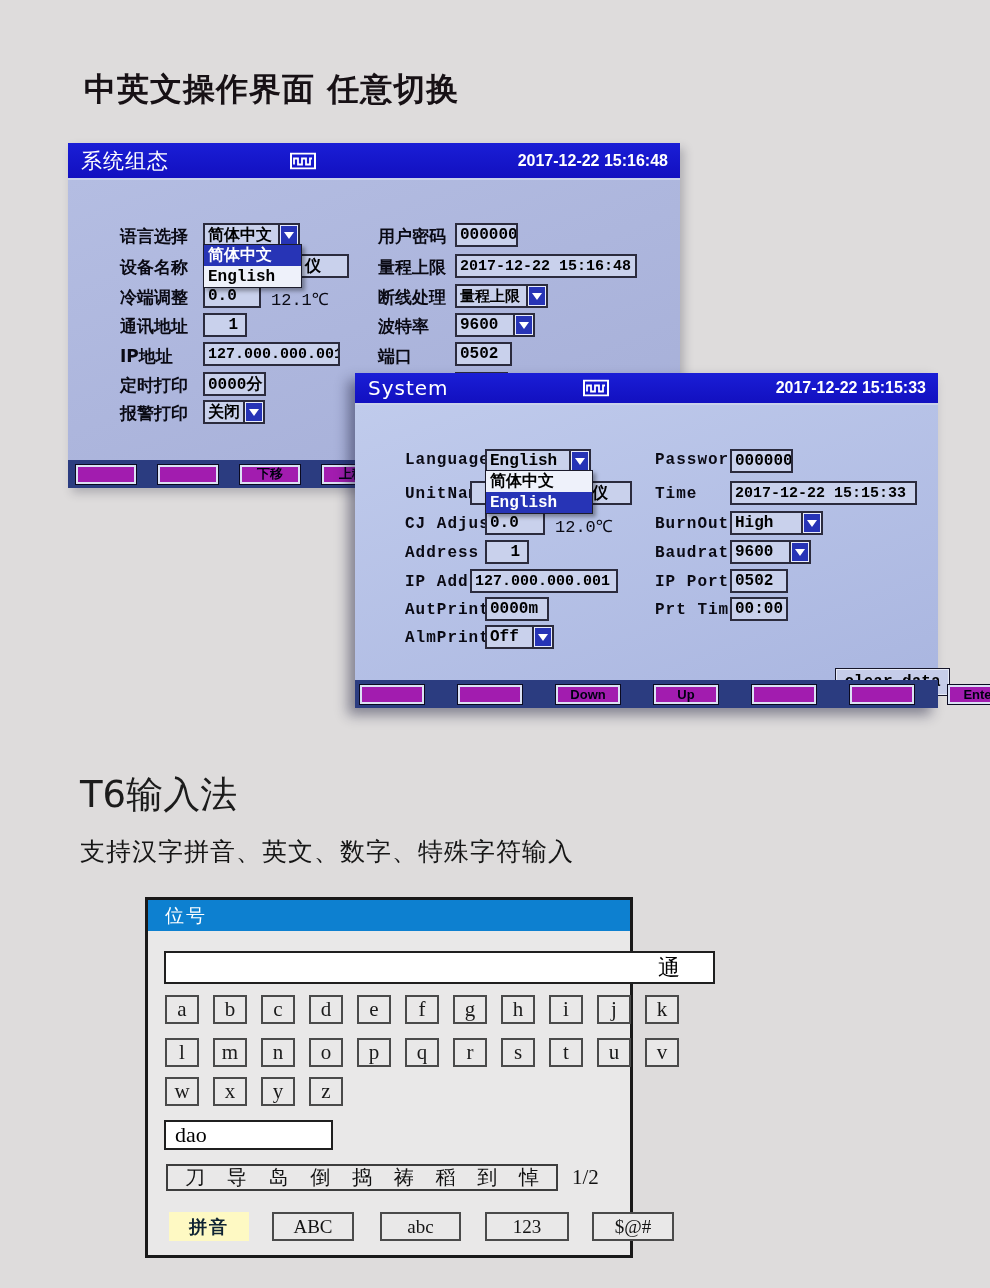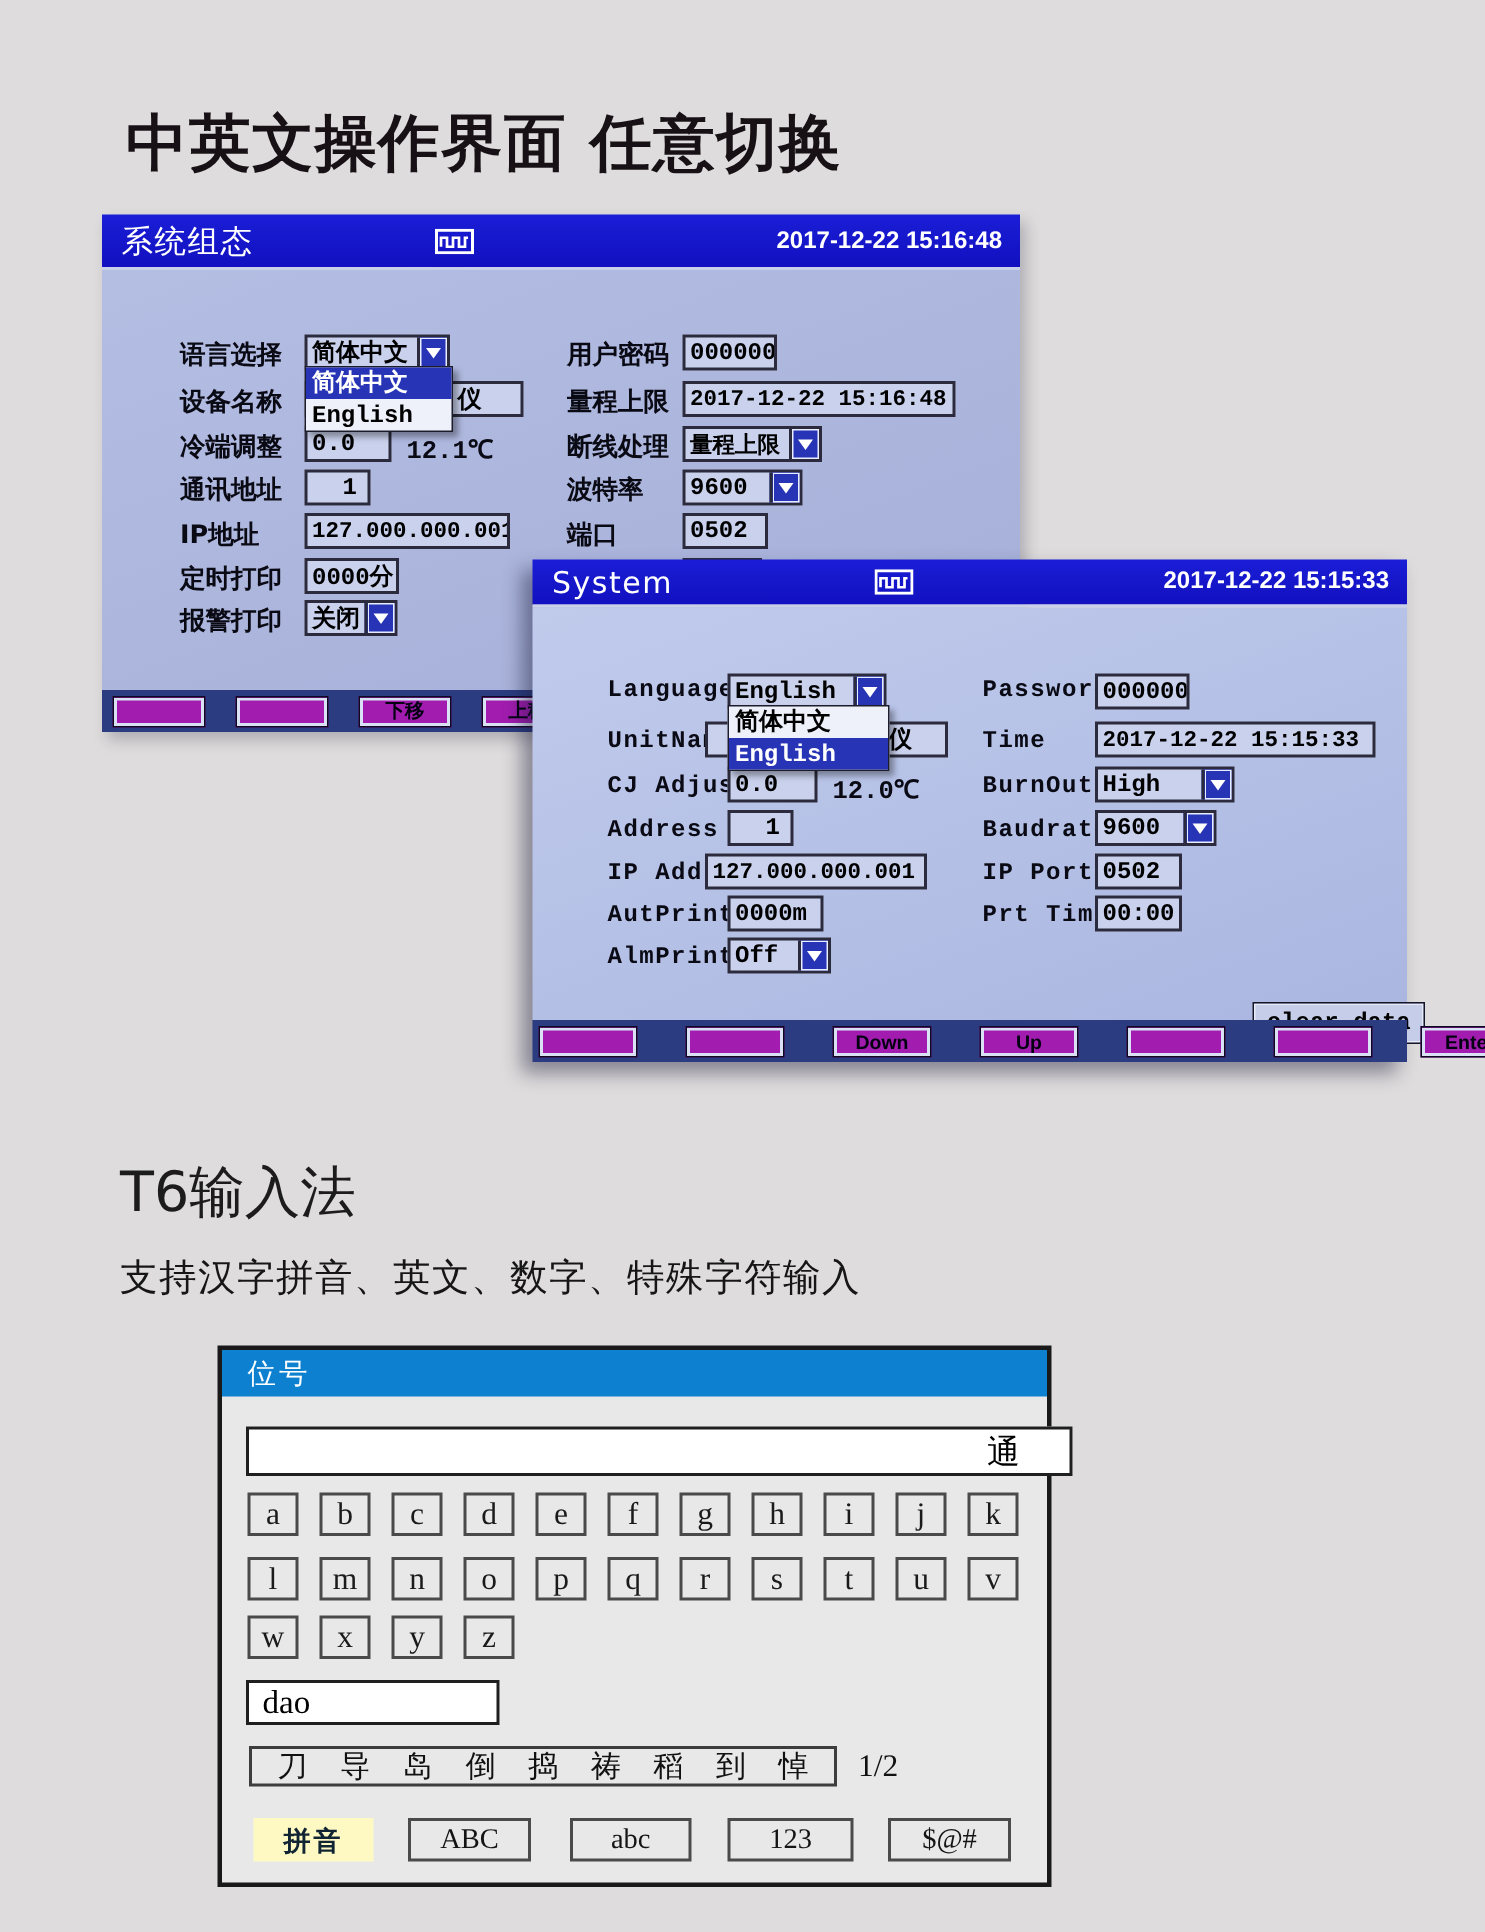"中英文操作界面 任意切换" .h1 { font-size: 41px -> 32px }
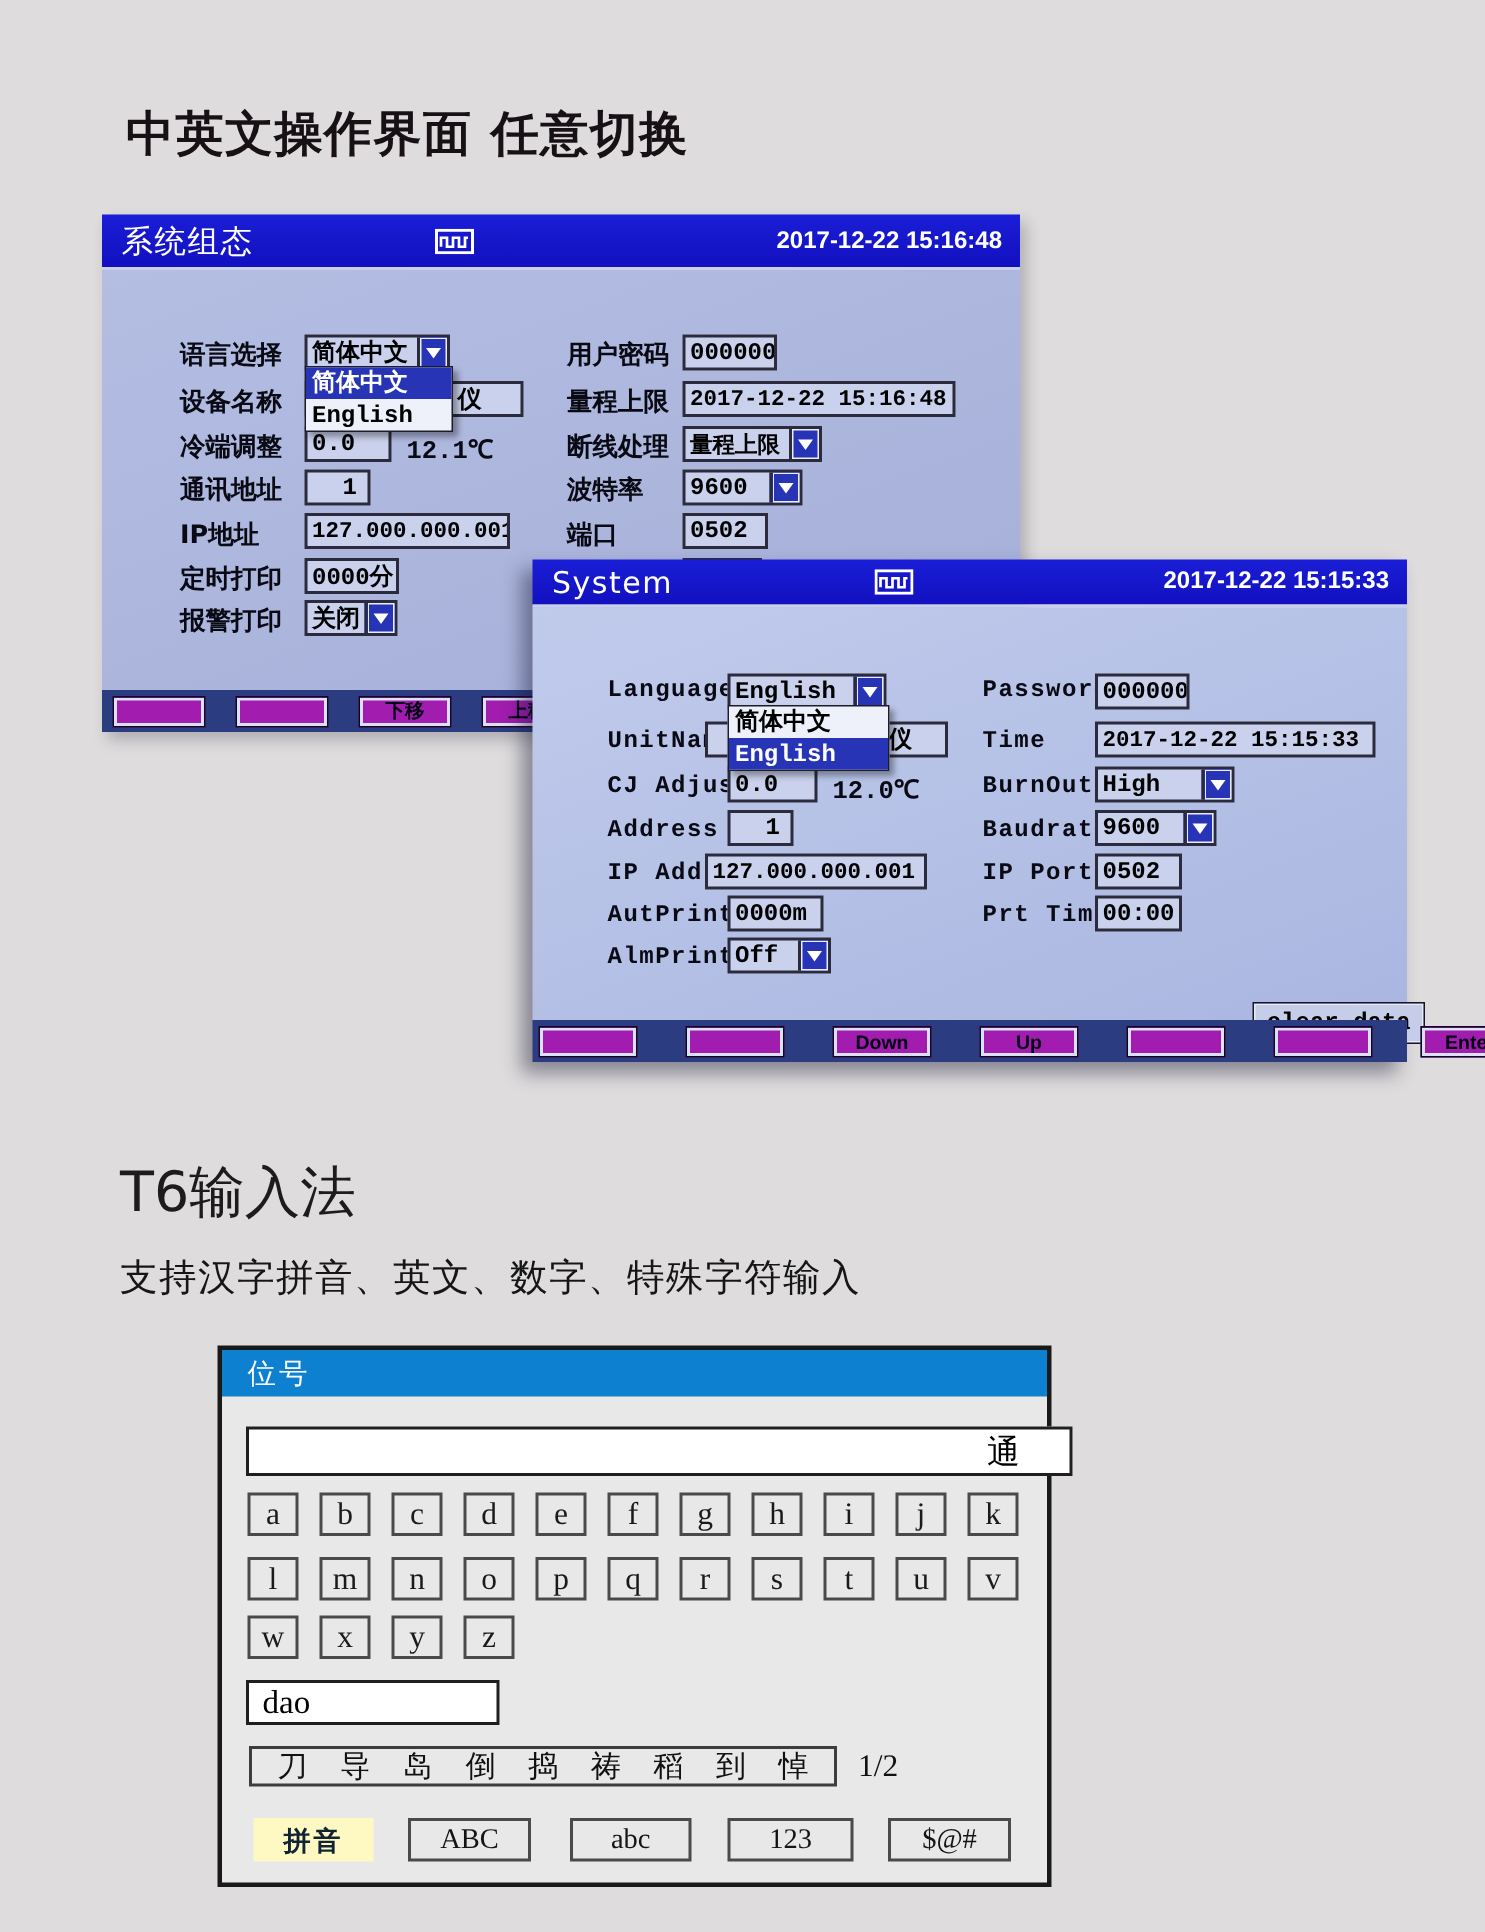"12.1℃" .sfx { font-weight: bold -> normal }
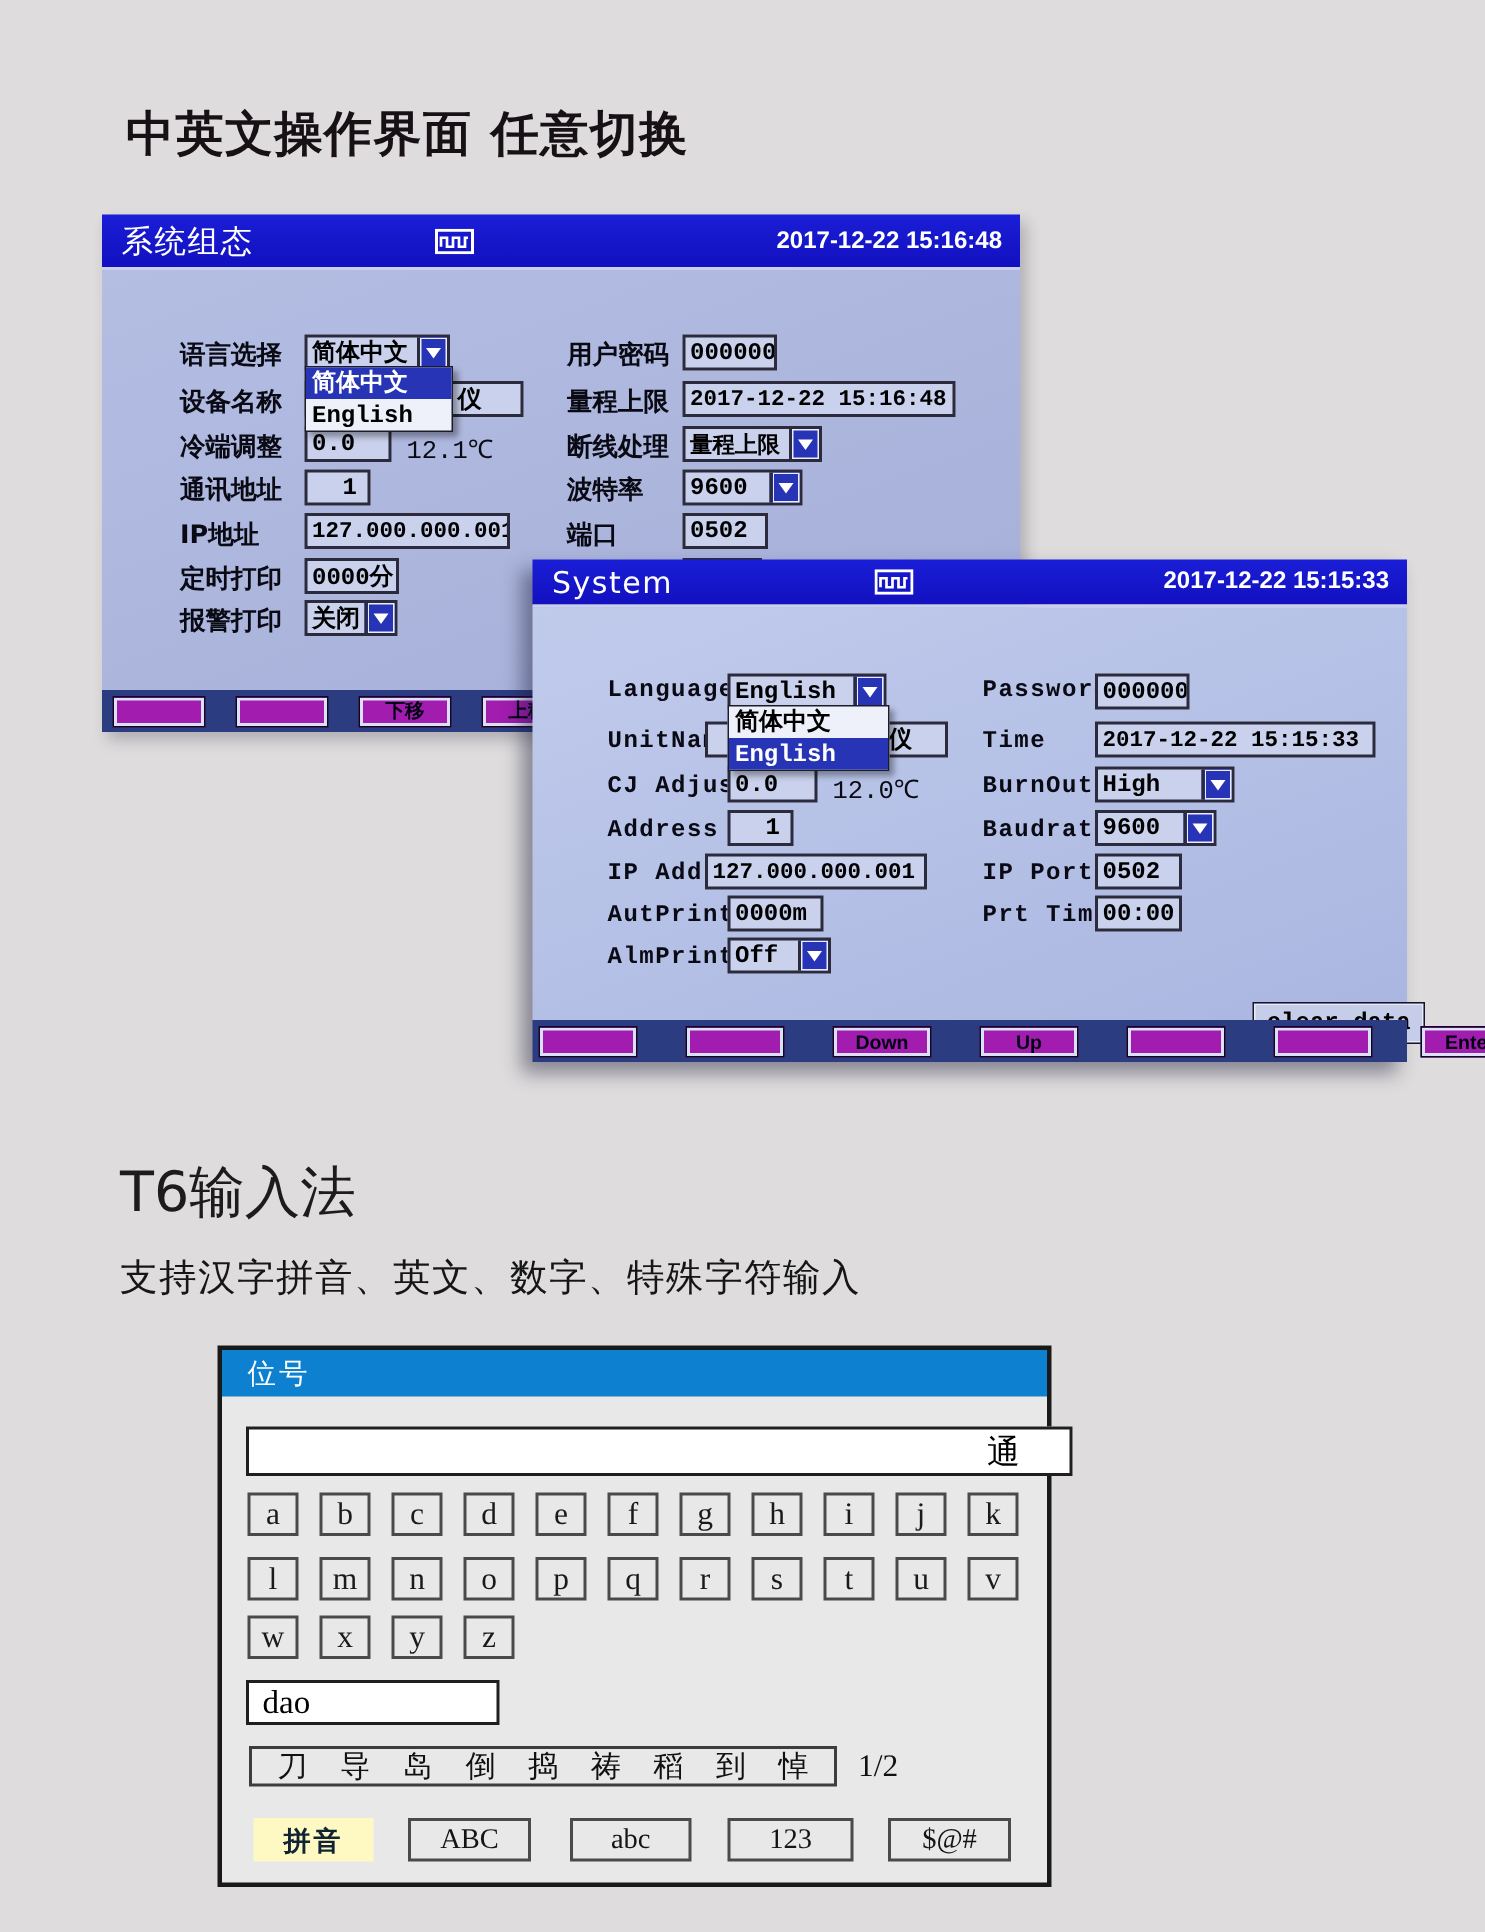"位号" .dlg { width: 556px -> 488px }
